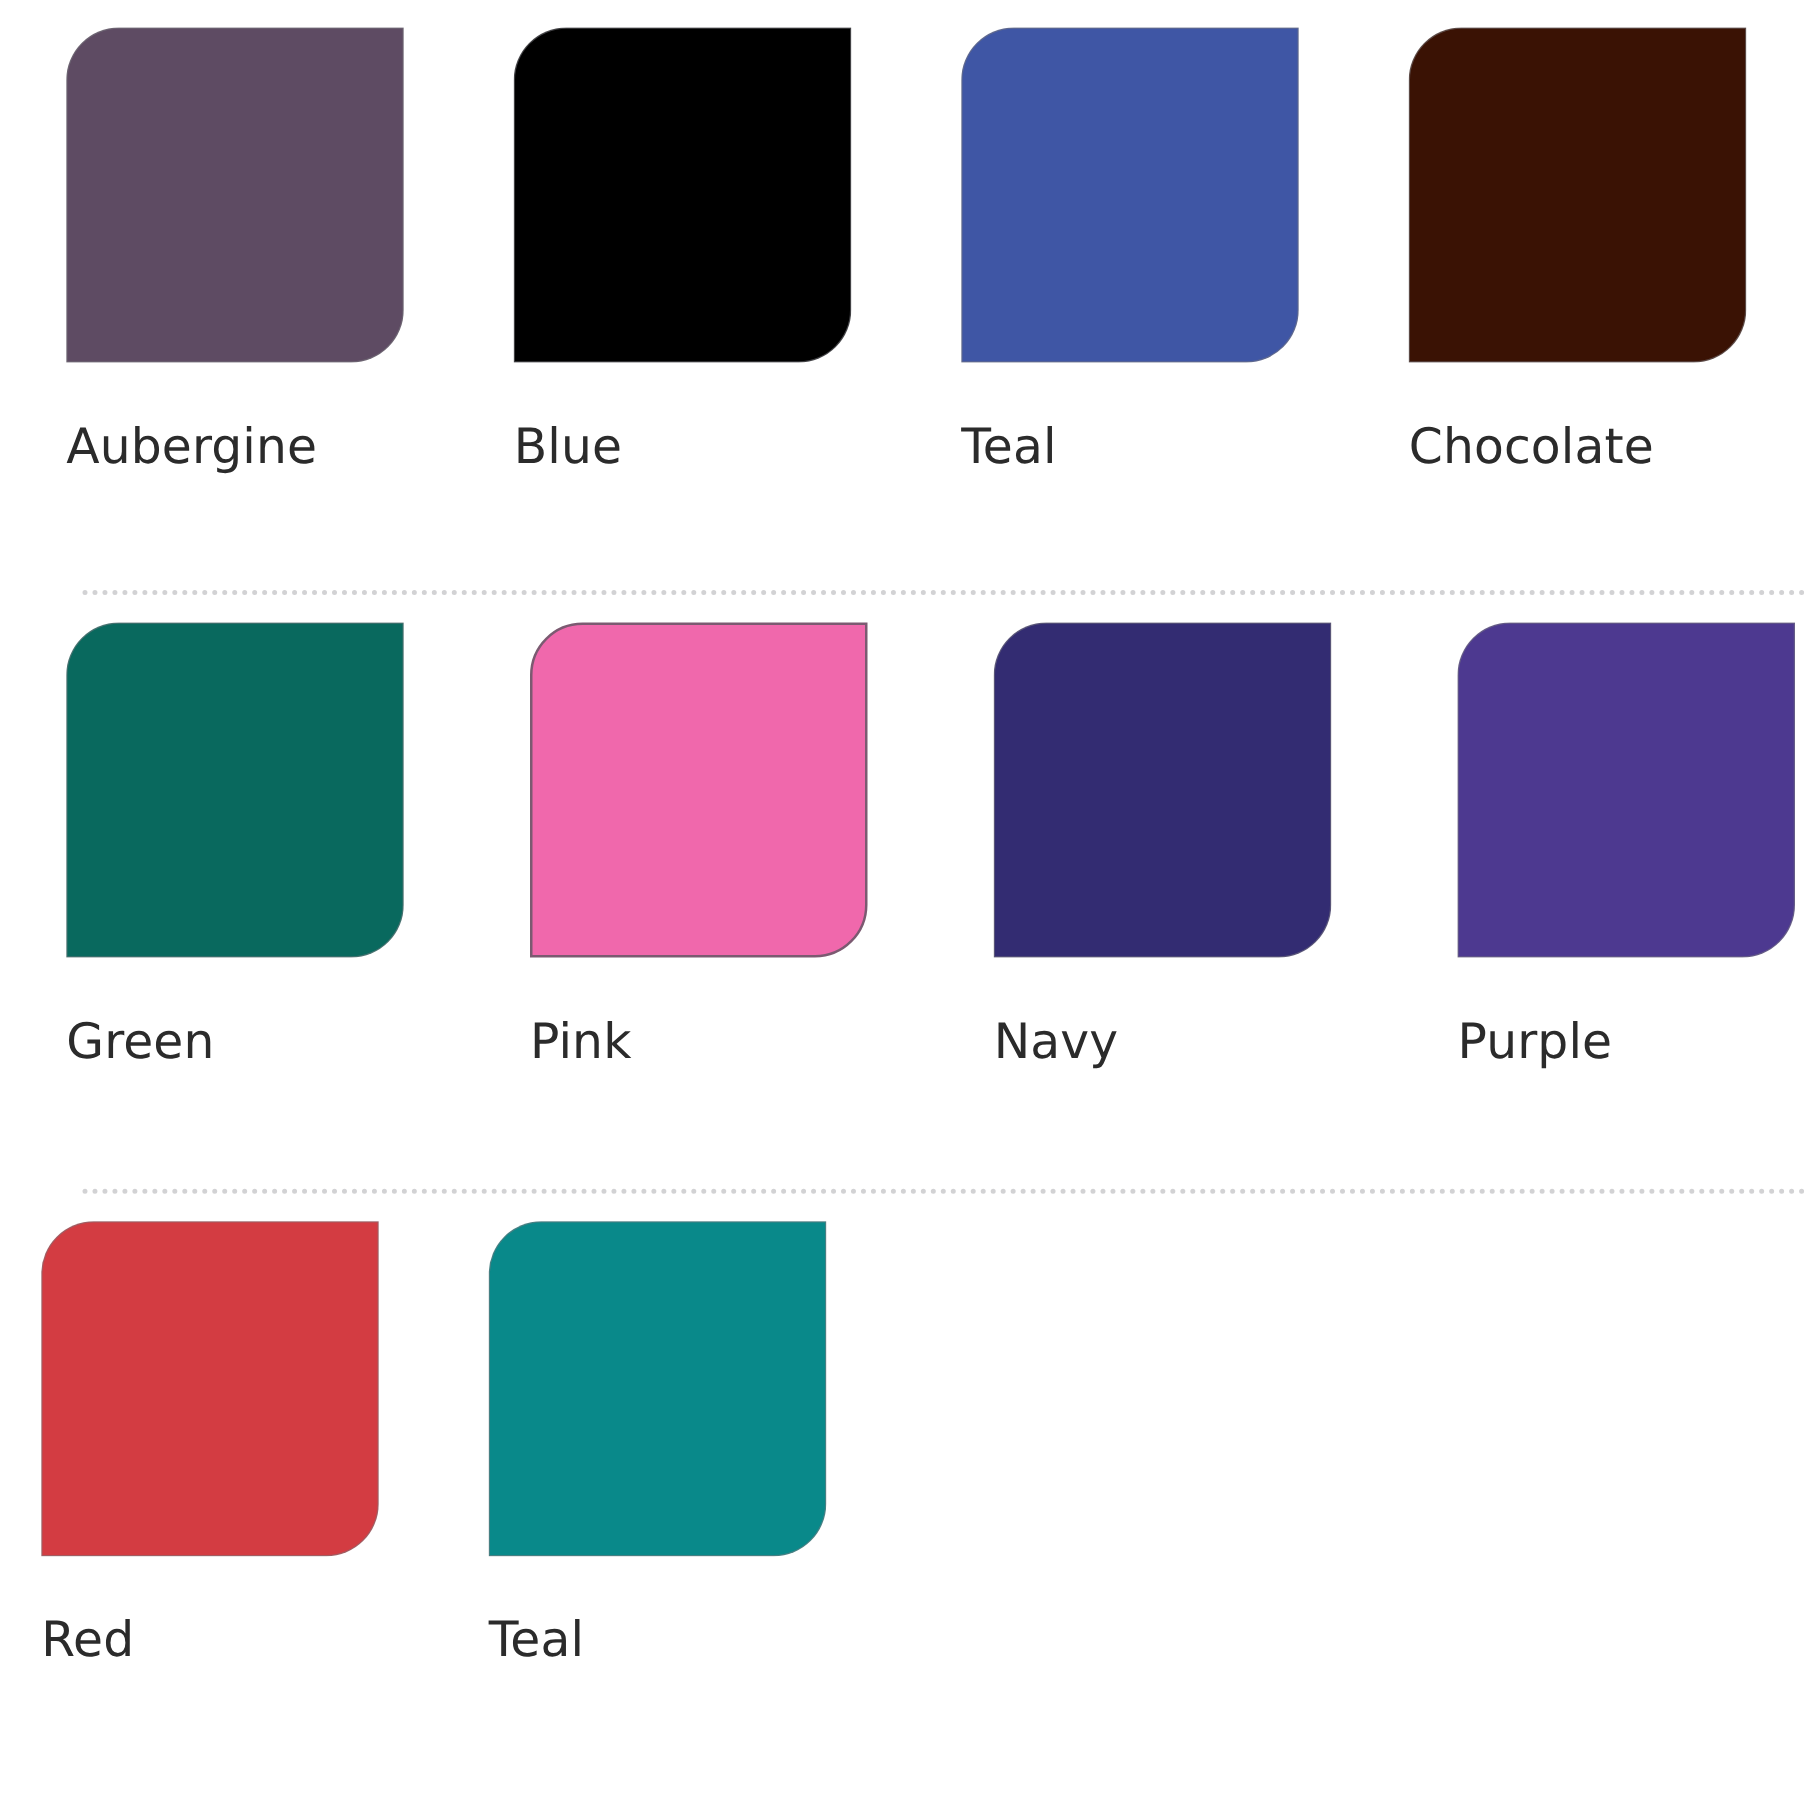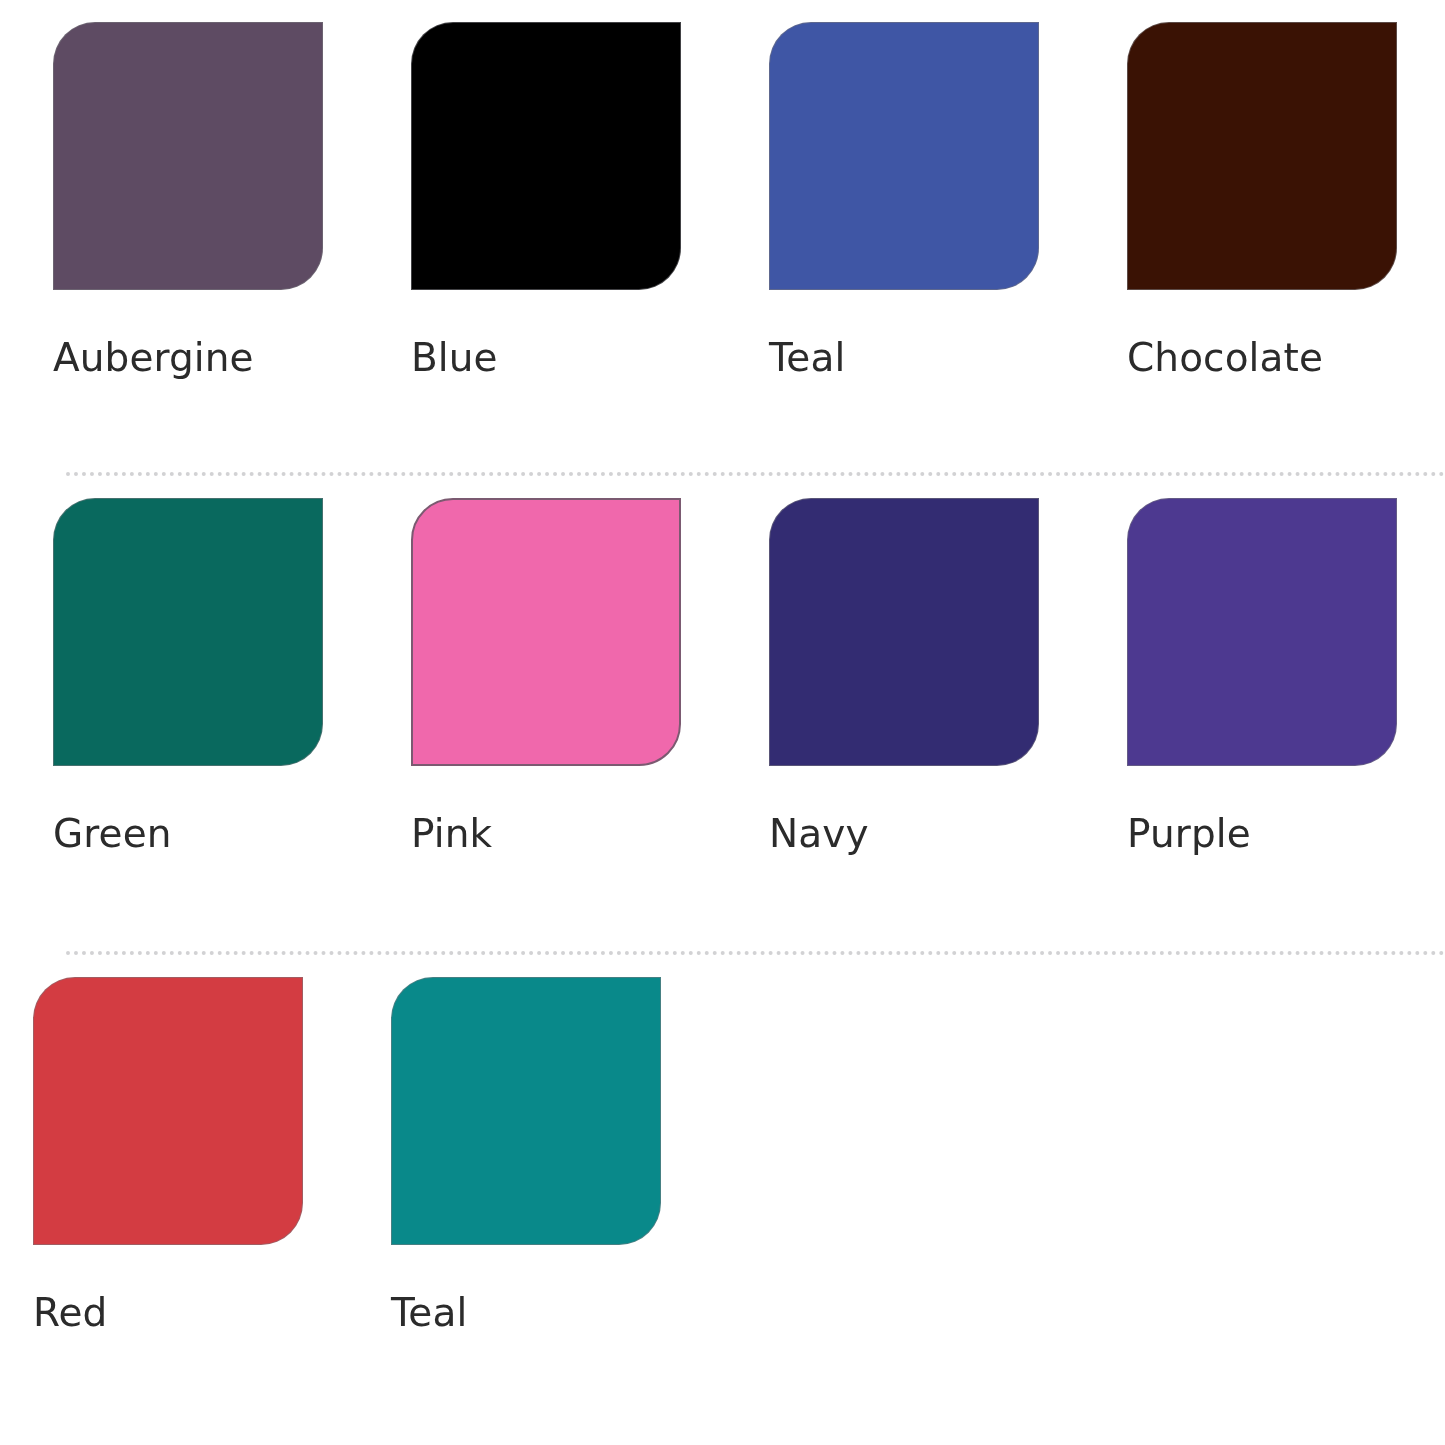"Green" .row-2 { gap: none -> 13px }
